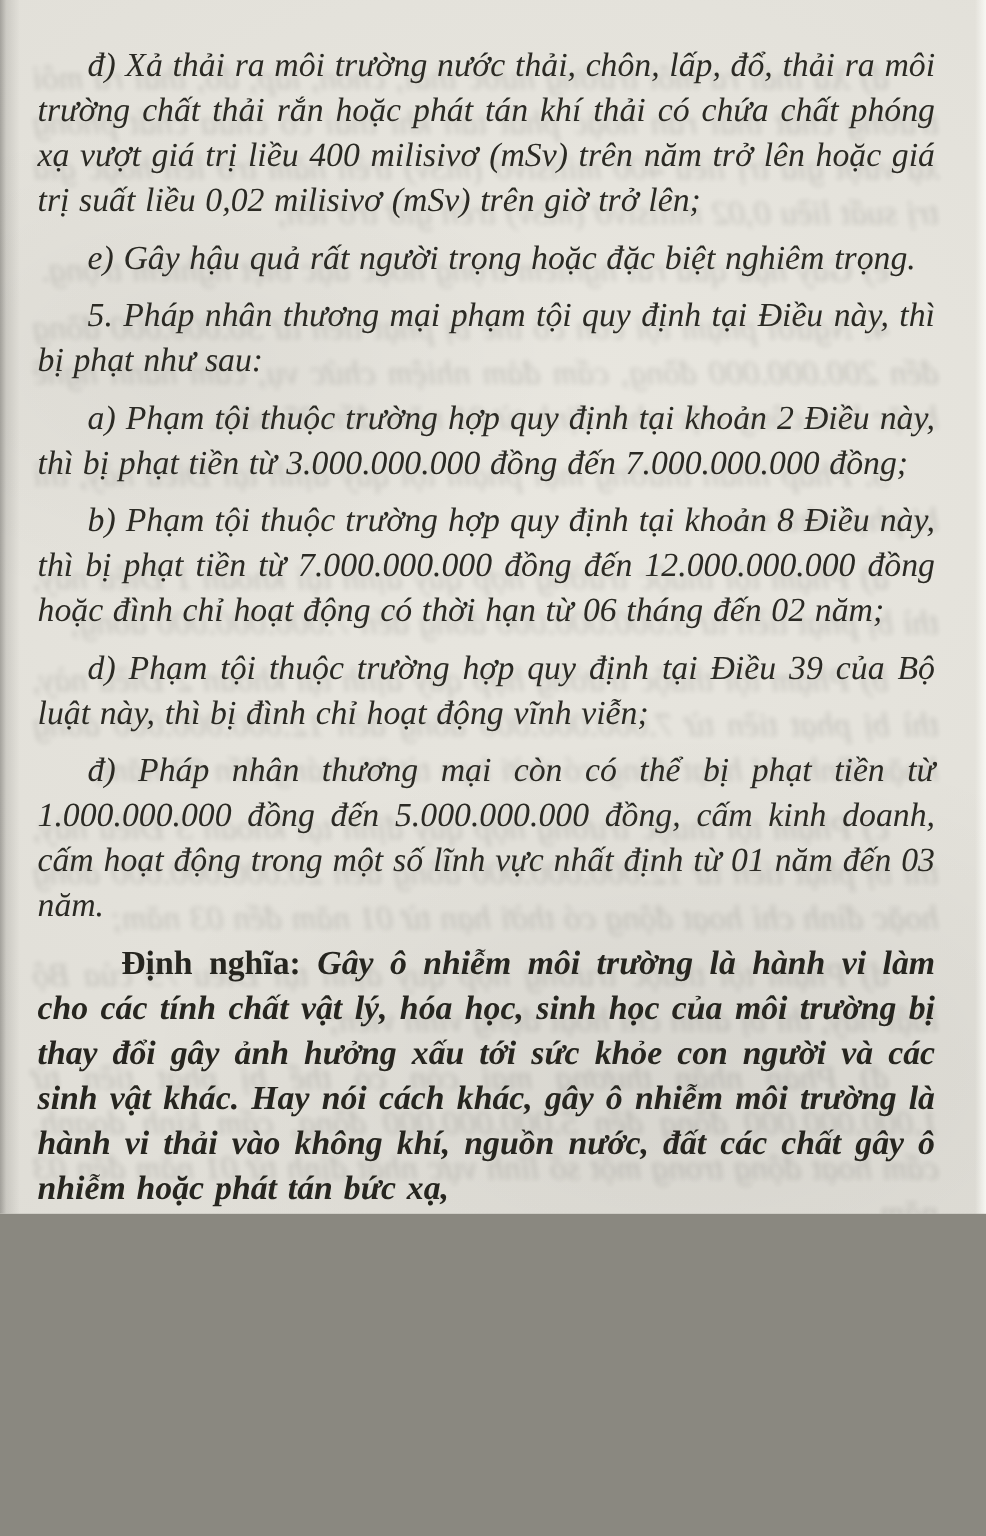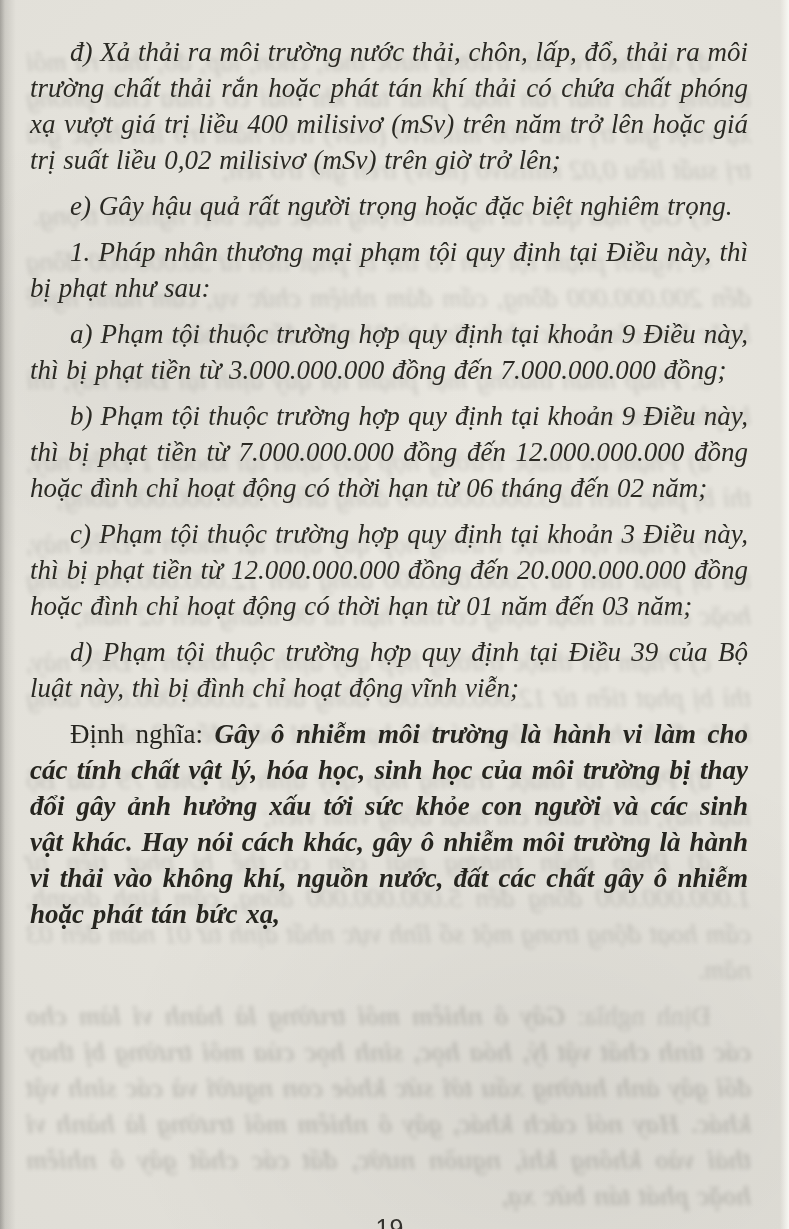"đ) Xả thải ra môi" .page { height: 1229px -> 971px }
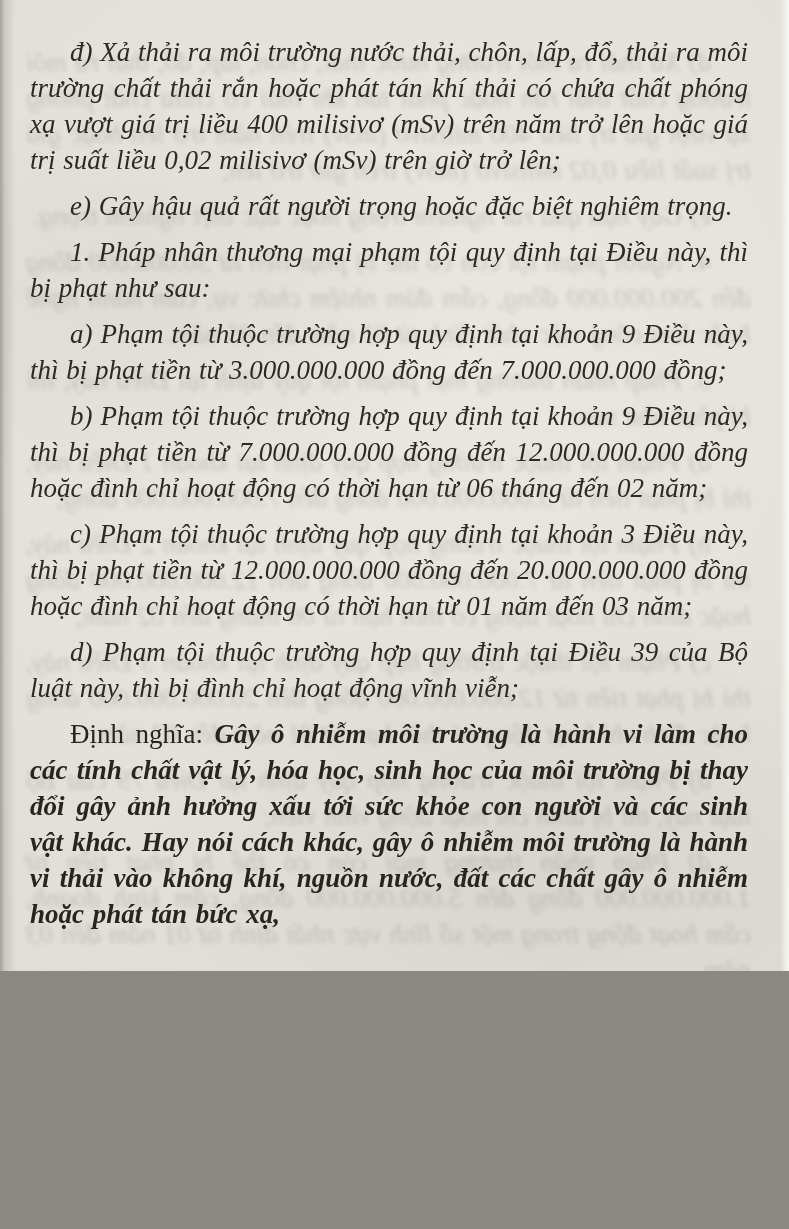"1. Pháp nhân thương mại" p.para { text: 1 -> 5 }
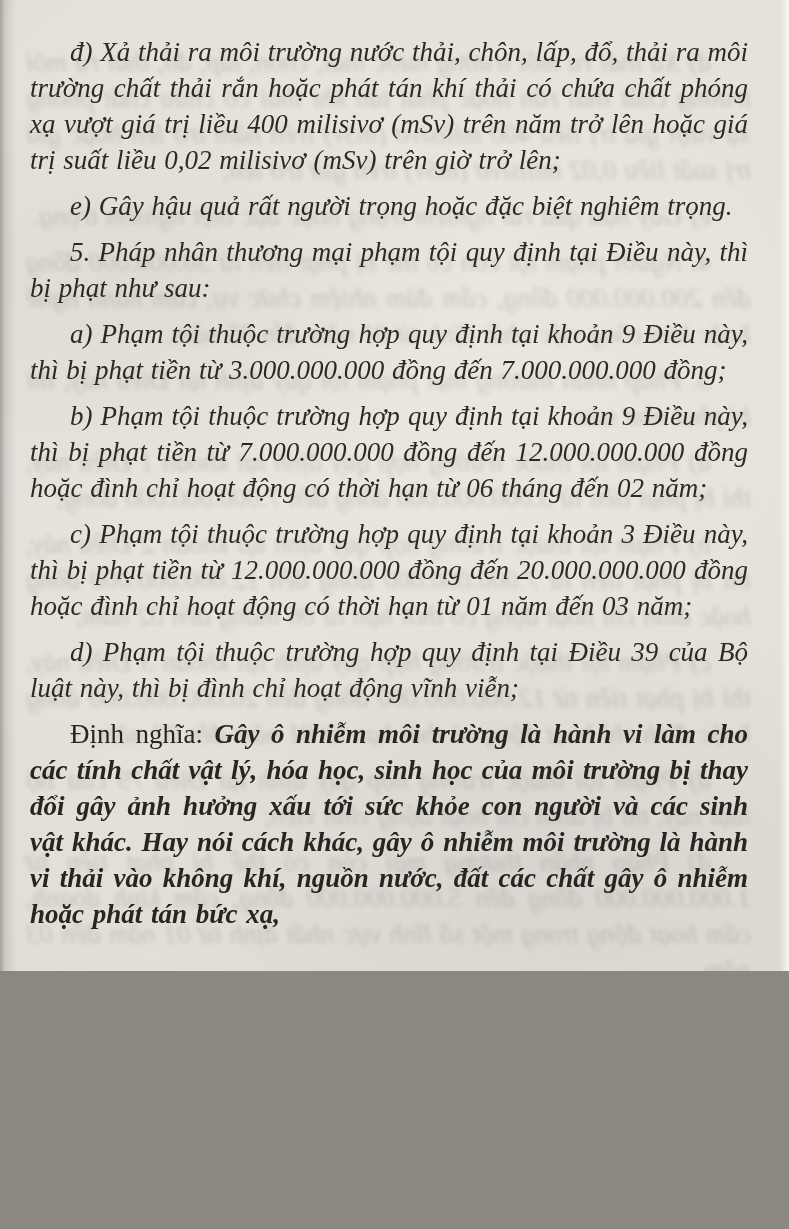"a) Phạm tội thuộc trường" p.para { text: 9 -> 2 }
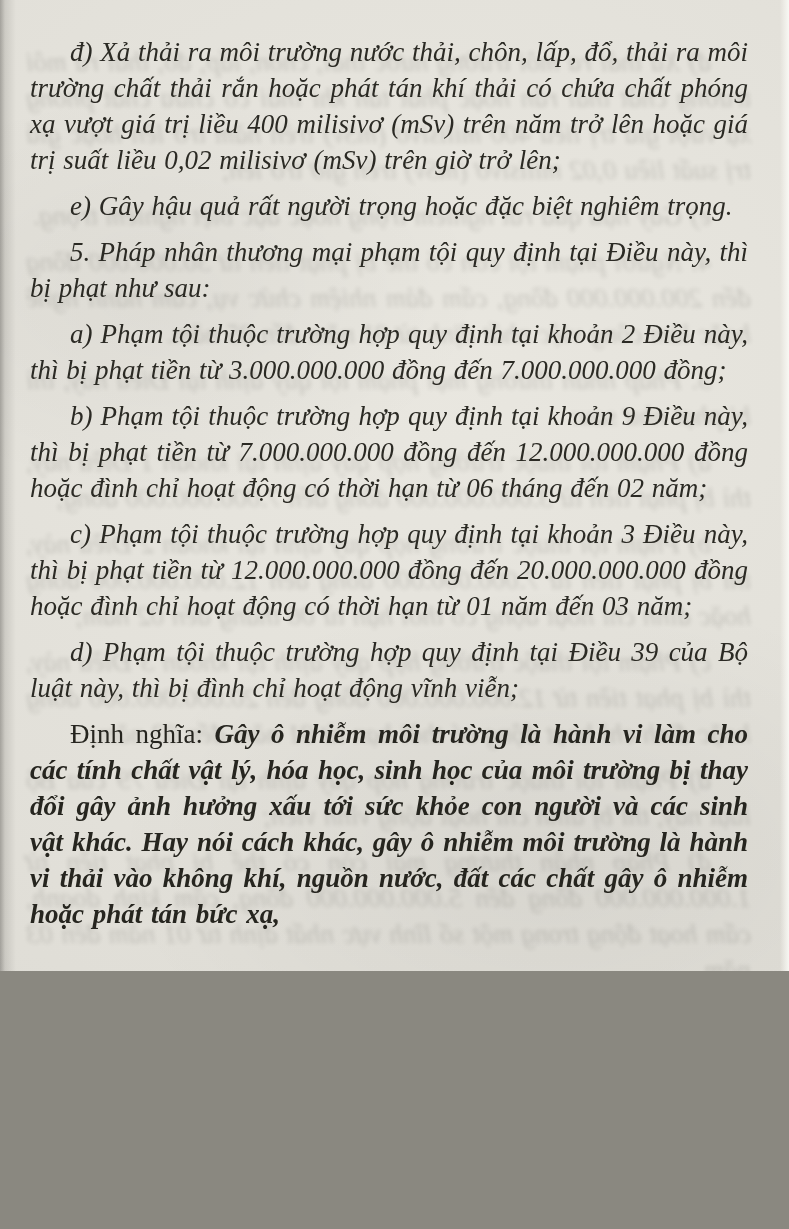"b) Phạm tội thuộc trường" p.para { text: 9 -> 8 }
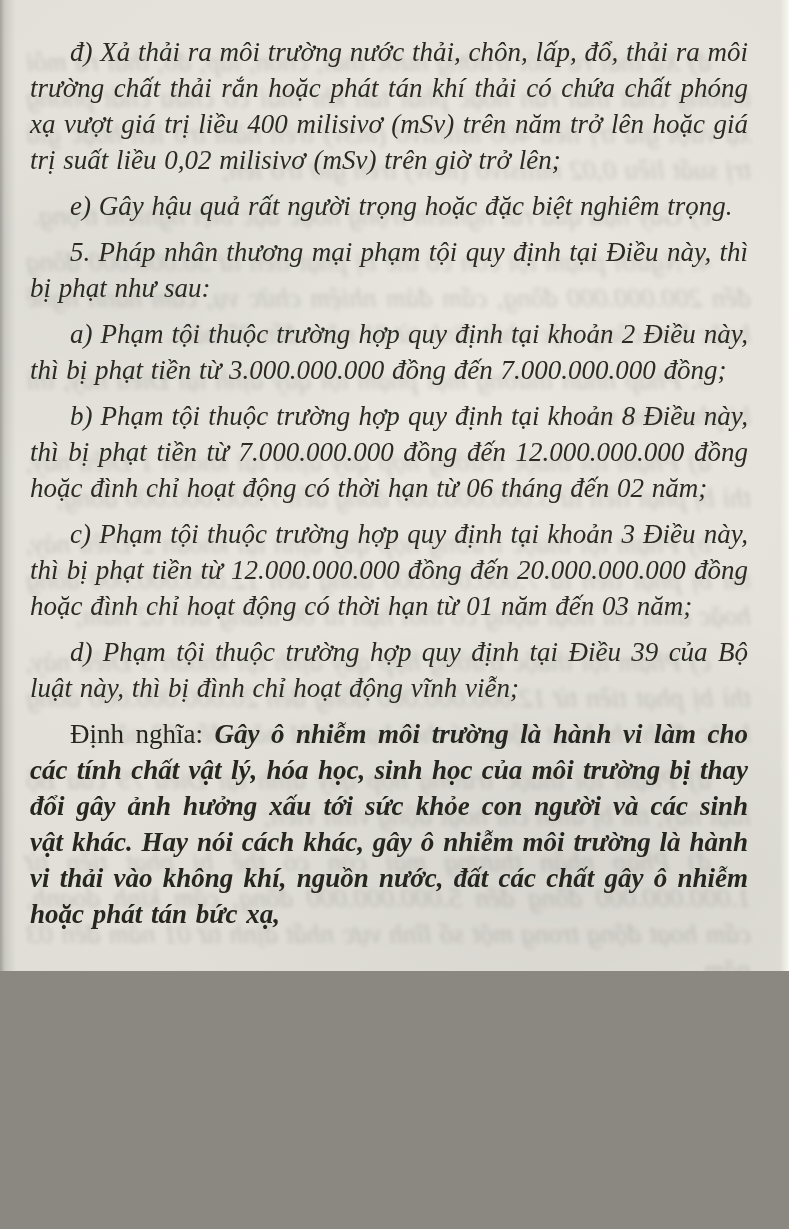"c) Phạm tội thuộc trường" p.para { html: <p>c) Phạm tội thuộc trường hợp quy định tại khoản 3 Điều này, thì bị phạt tiền từ 12.000.000.000 đồng đến 20.000.000.000 đồng hoặc đình chỉ hoạt động có thời hạn từ 01 năm đến 03 năm;</p> -> none }
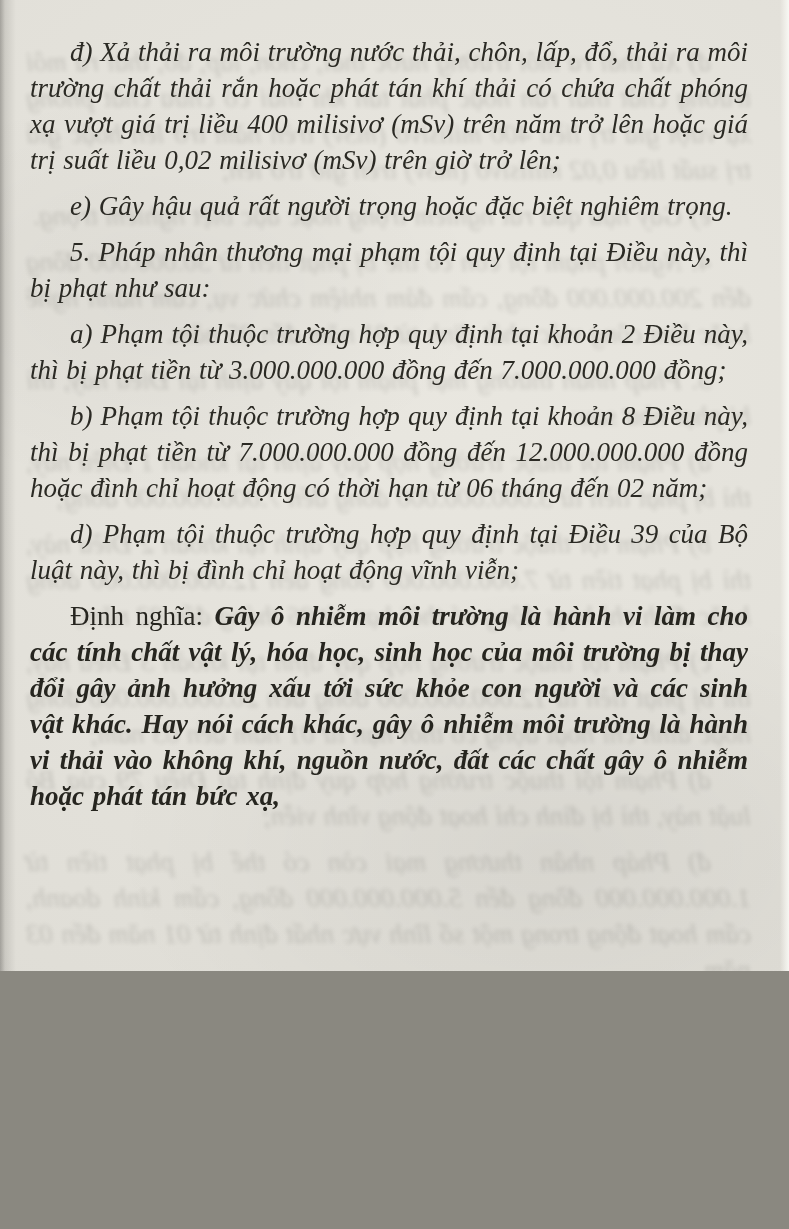"đ) Pháp nhân thương mại" p.para { html: none -> <p>đ) Pháp nhân thương mại còn có thể bị phạt tiền từ 1.000.000.000 đồng đến 5.000.000.000 đồng, cấm kinh doanh, cấm hoạt động trong một số lĩnh vực nhất định từ 01 năm đến 03 năm.</p> }
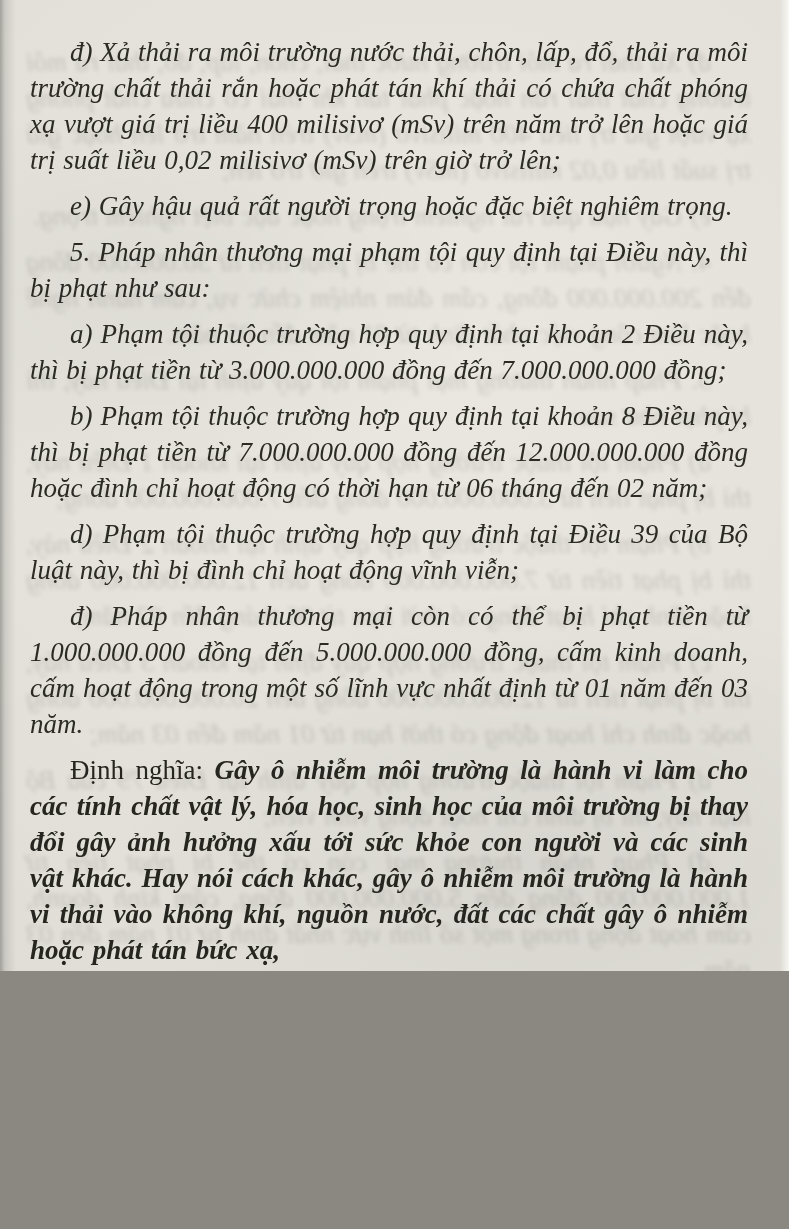"Định nghĩa:" p.para .lead { font-weight: normal -> bold; margin-left: none -> 27px }
